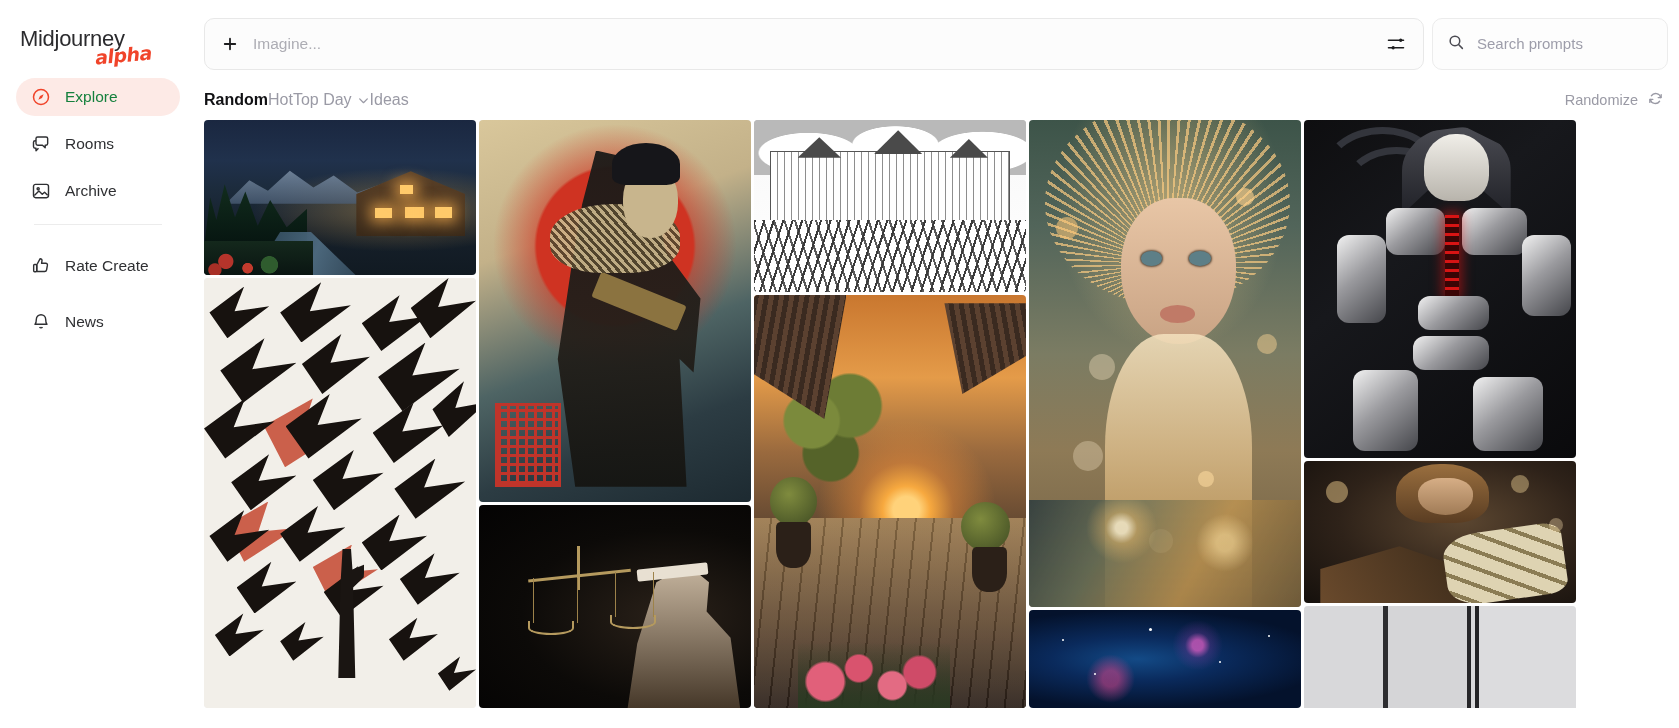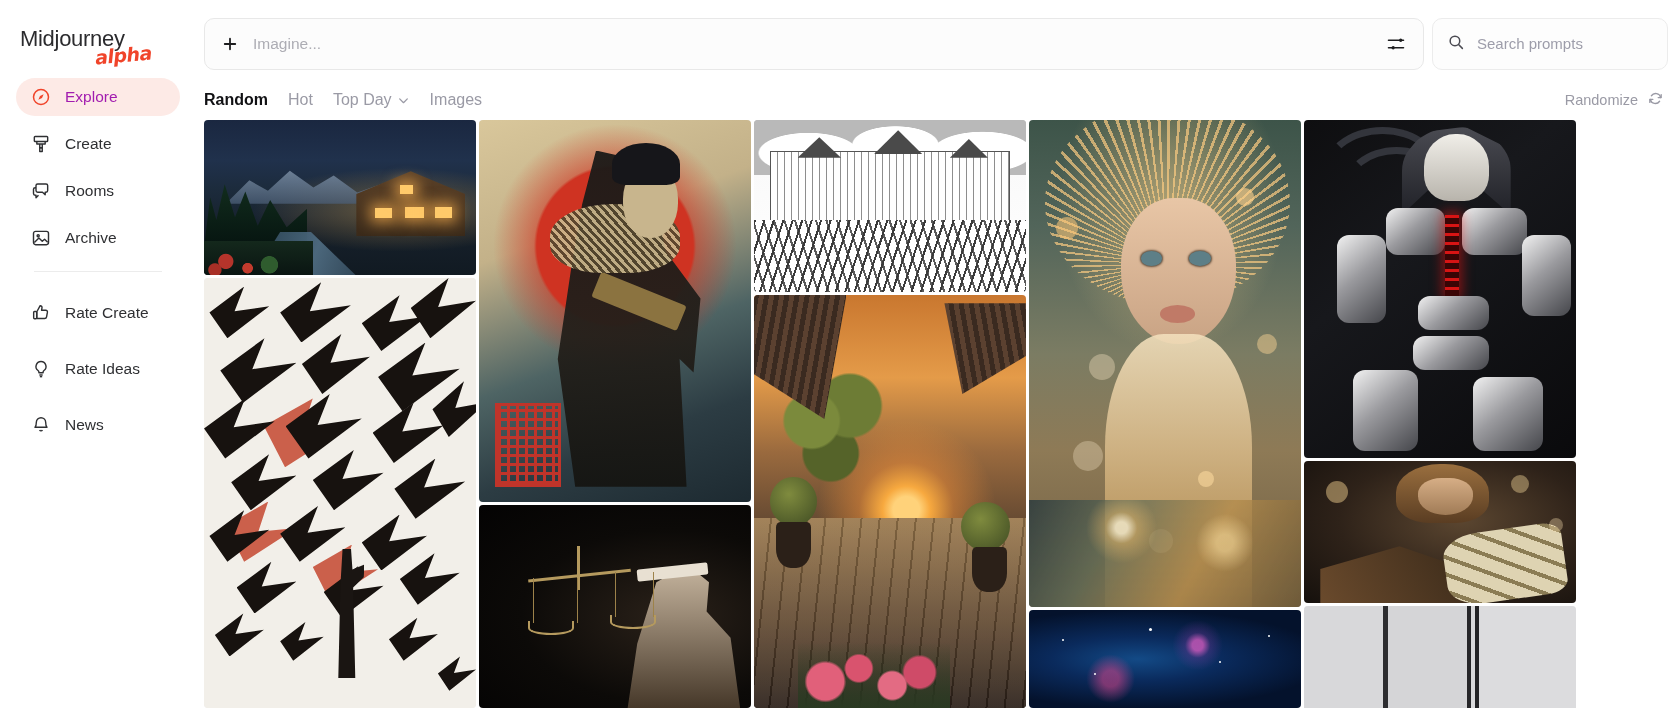"Explore" .nav-item.active { color: #a21caf -> #15803d }
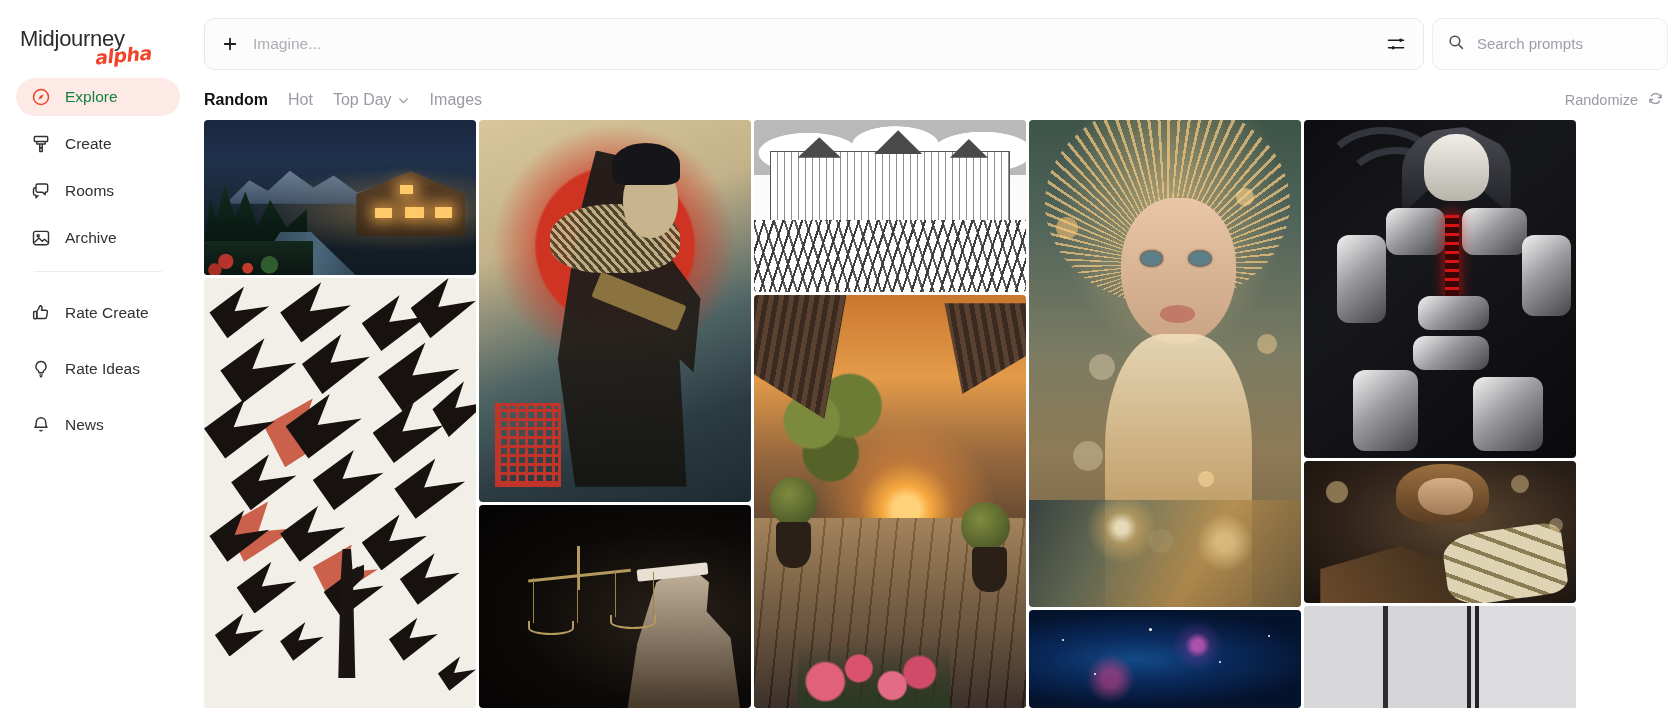"Random" .tabs { gap: 20px -> none }
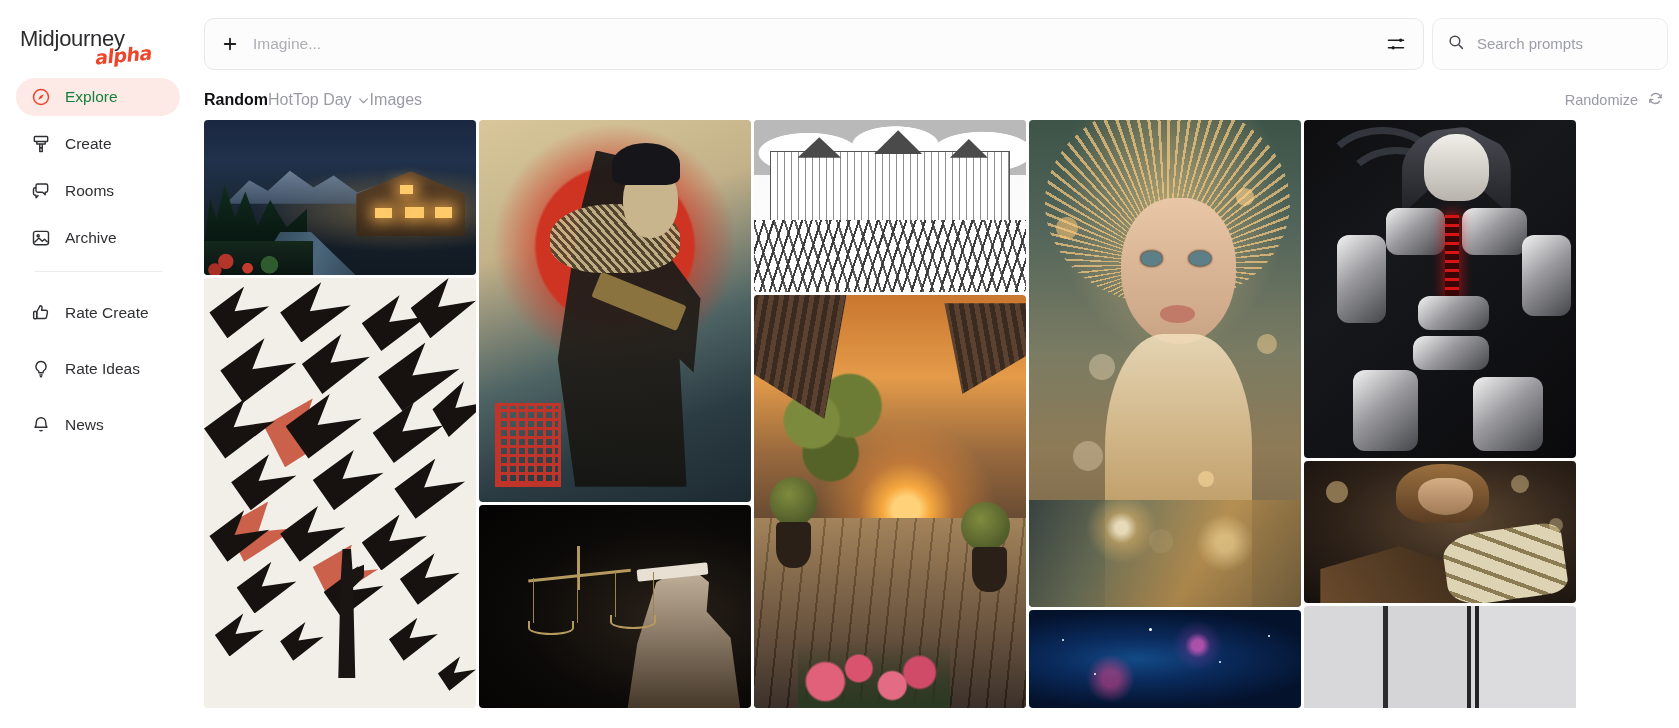"Images" span { text: Images -> Ideas }
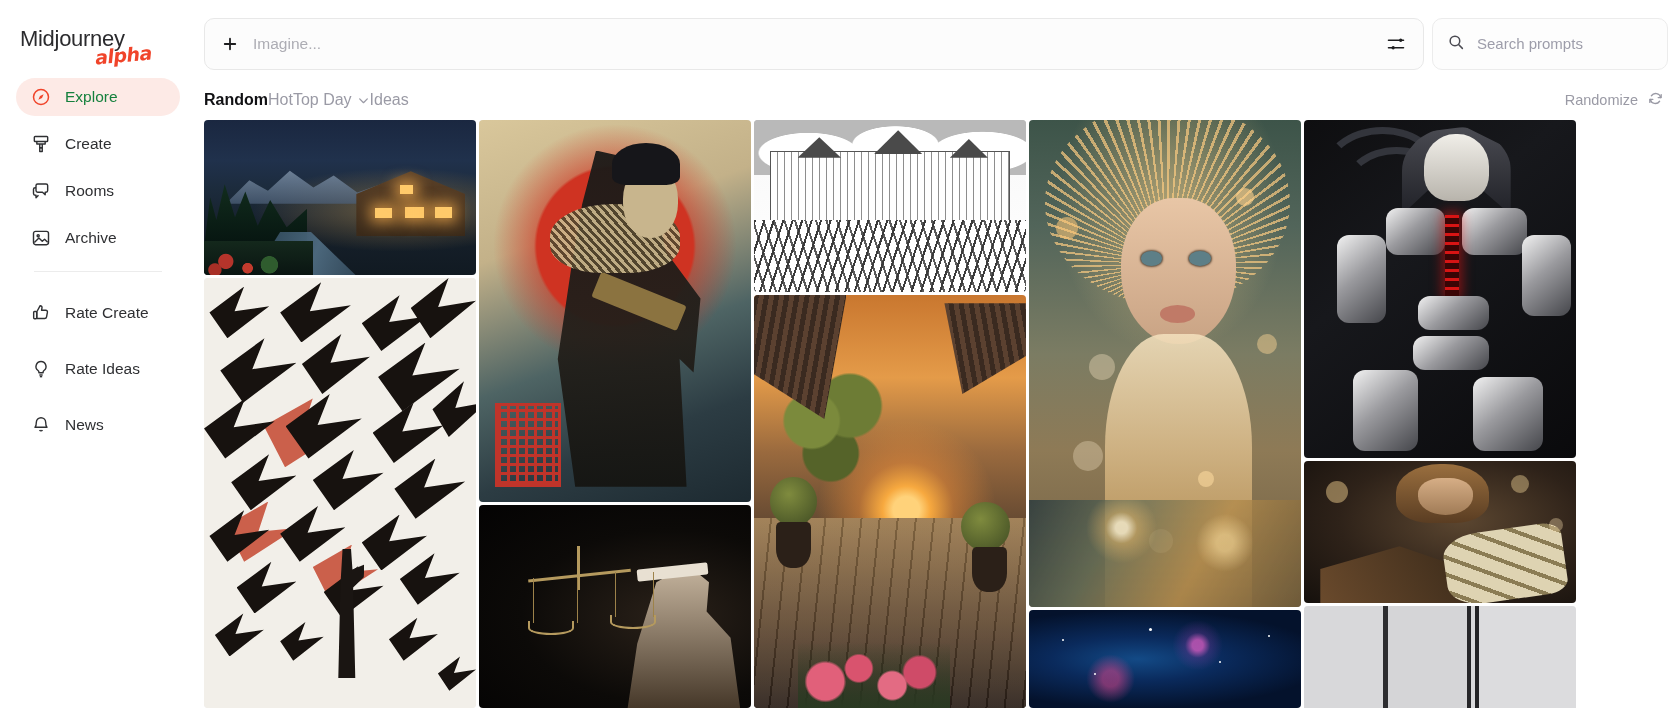"Create" div.nav-item { html: <div> <span> <svg> <rect></rect> <path></path> <path></path> <path></path> </svg> </span> <span>Create</span> </div> -> none }
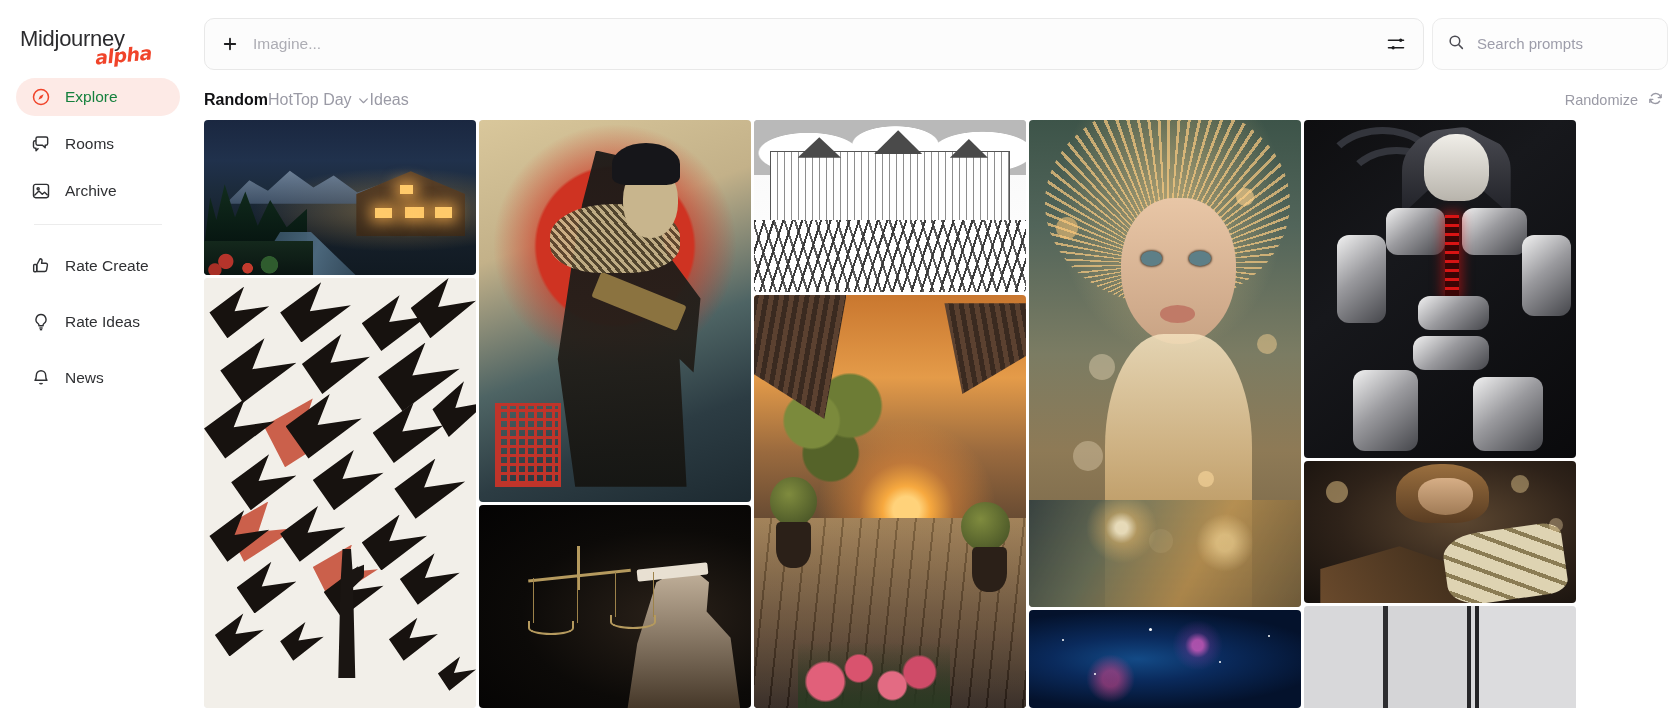"Rate Ideas" div.nav-item { html: <div> <span> <svg> <path></path> <path></path> <path></path> </svg> </span> <span>Rate Ideas</span> </div> -> none }
